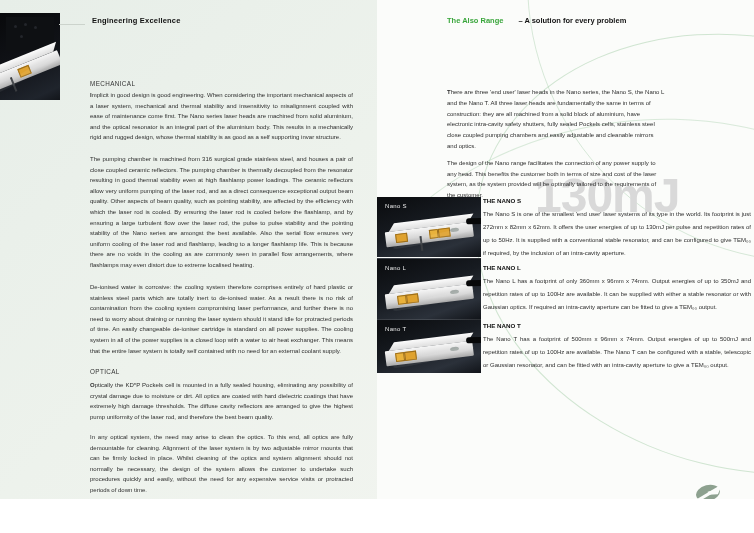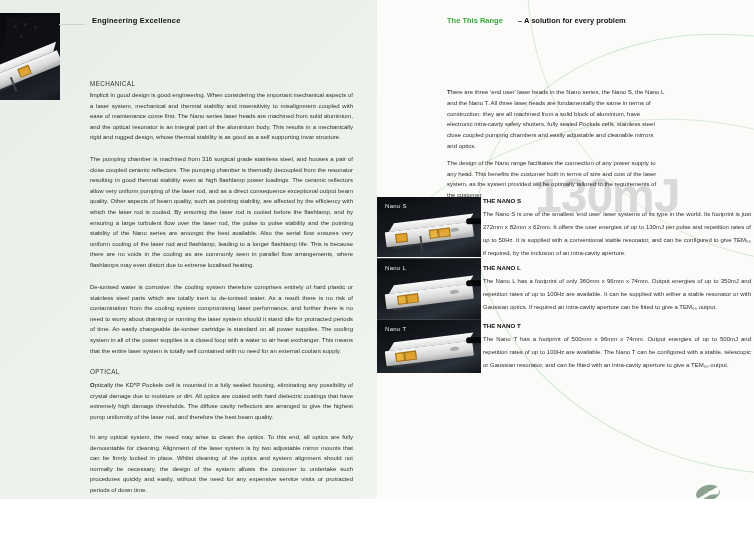"The This Range" span.green { text: This -> Also }
